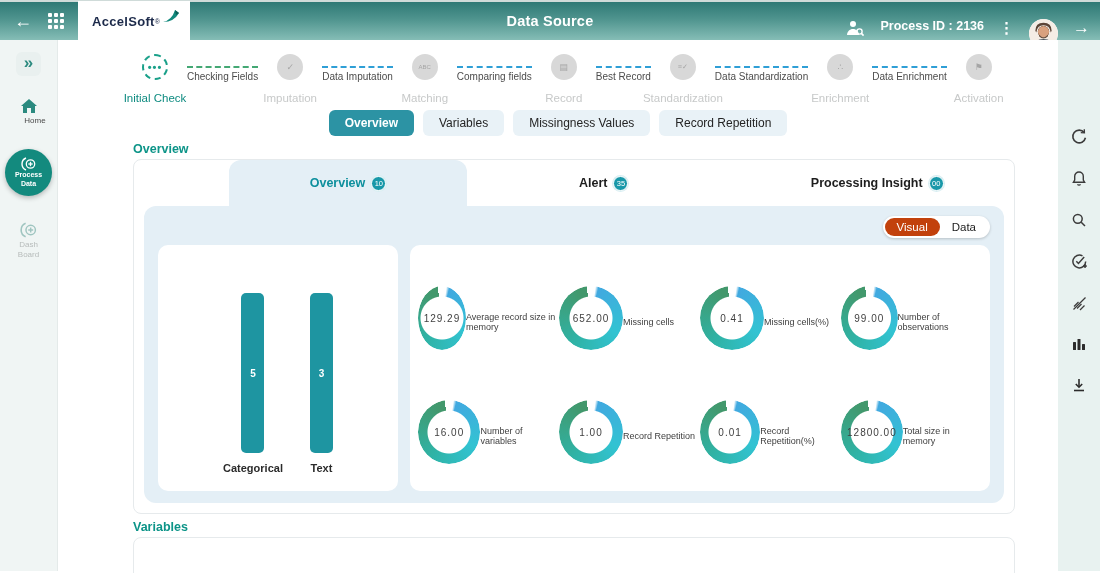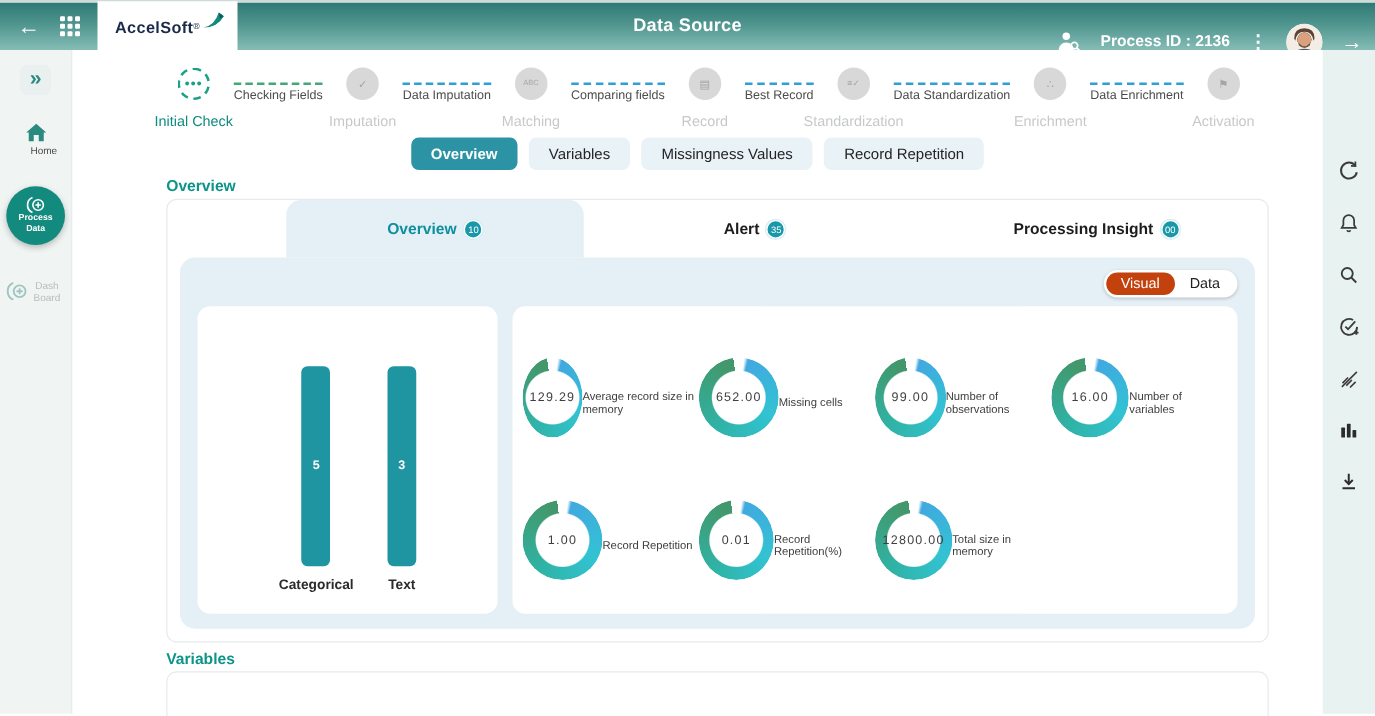"Process ID : 2136" .tb-right { align-items: center -> none }
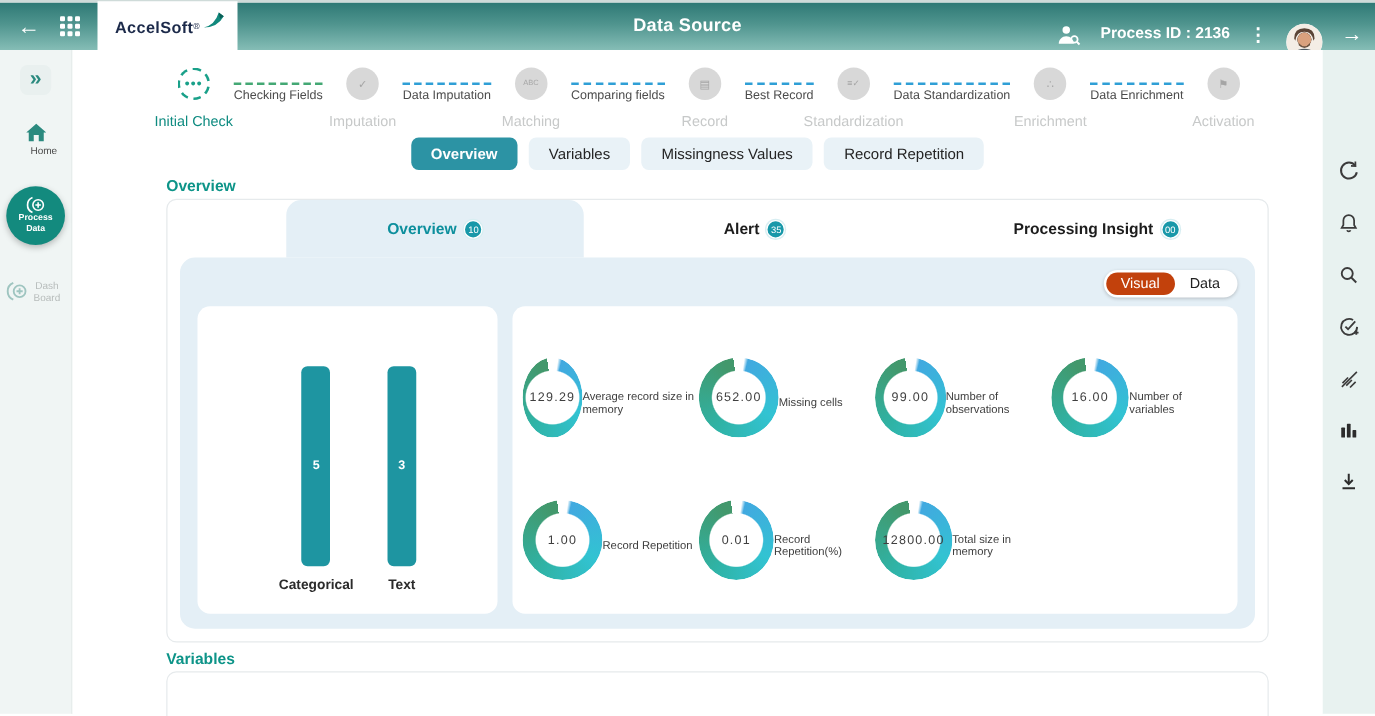"Dash Board" .rail-dash { flex-direction: row -> column }
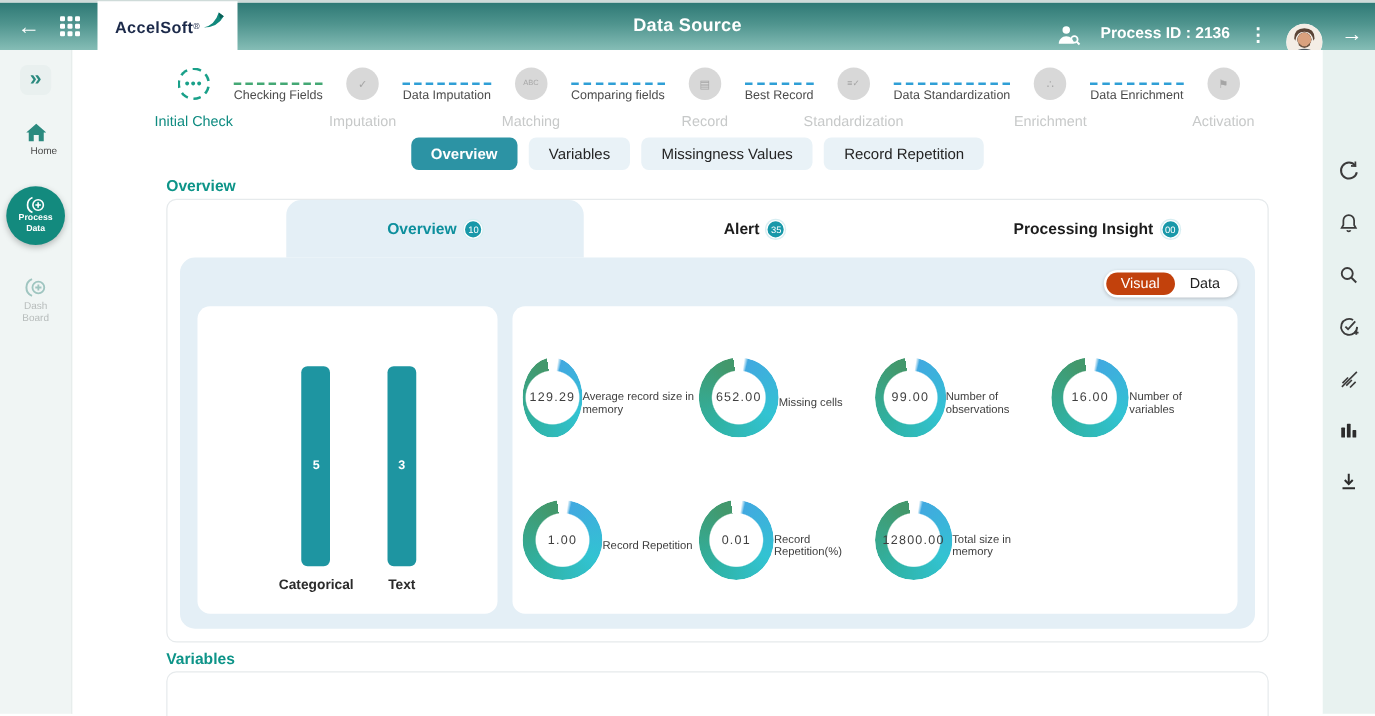"0.41" div.gauge { html: none -> <div> <div> <div></div> <span>0.41</span> </div> <span>Missing cells(%)</span> </div> }
